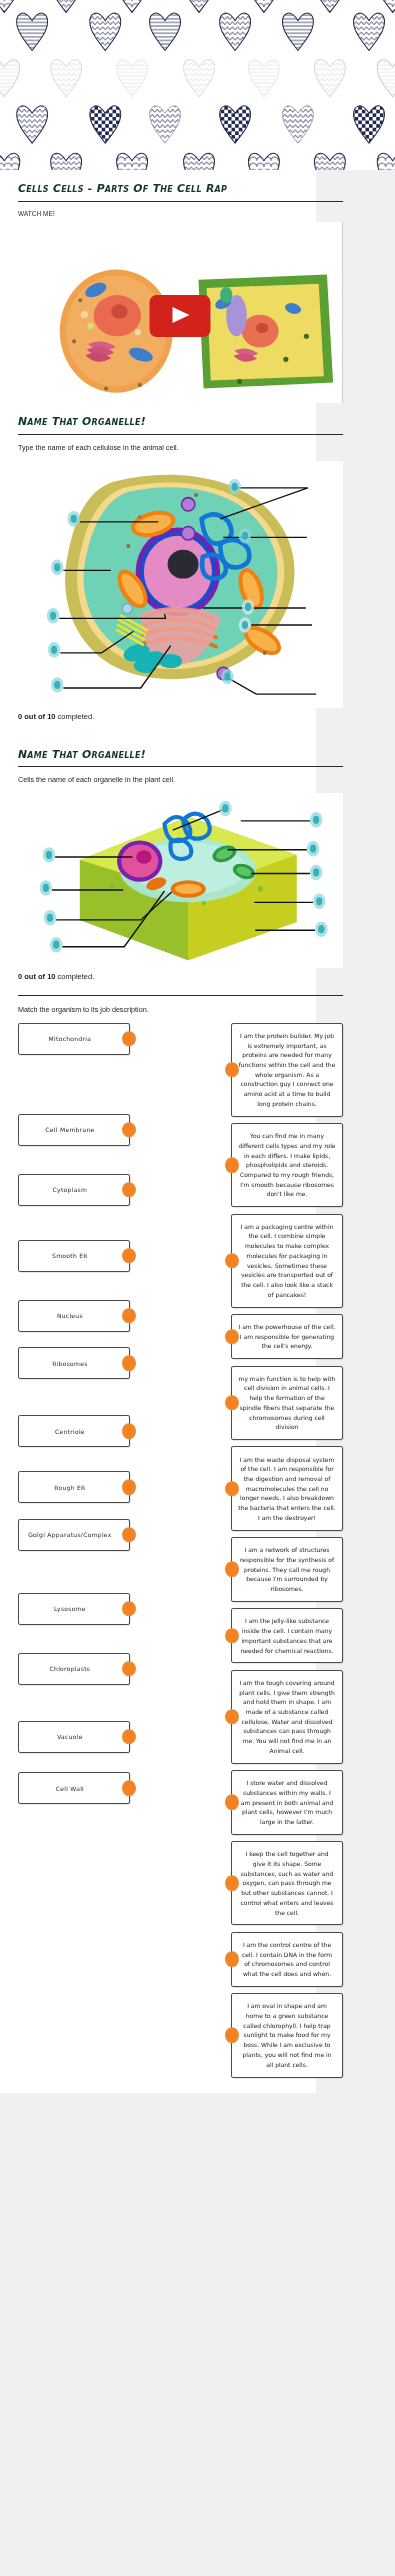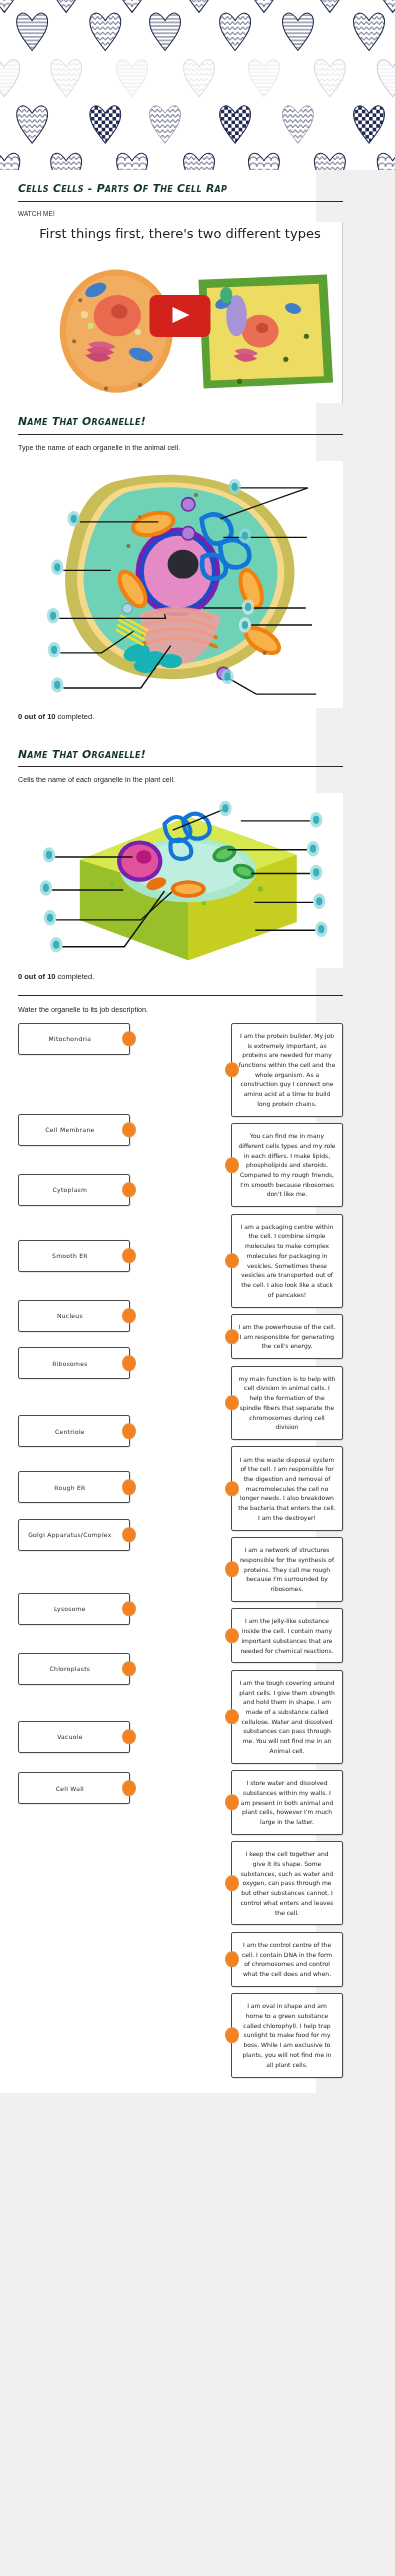"First things first, there's two" div.video-caption { html: <div>First things first, there's two different types</div> -> none }
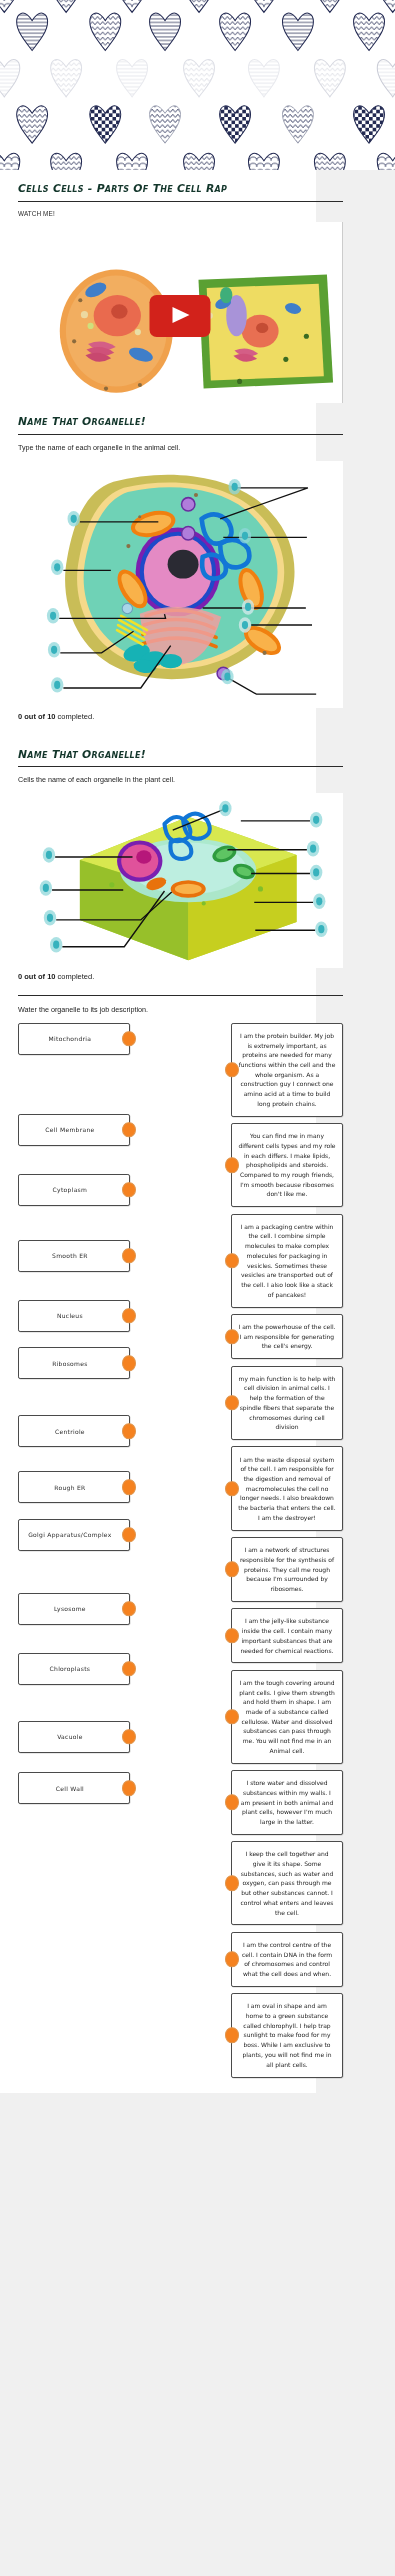"Type the name of each" p.section-sub { text: organelle -> cellulose }
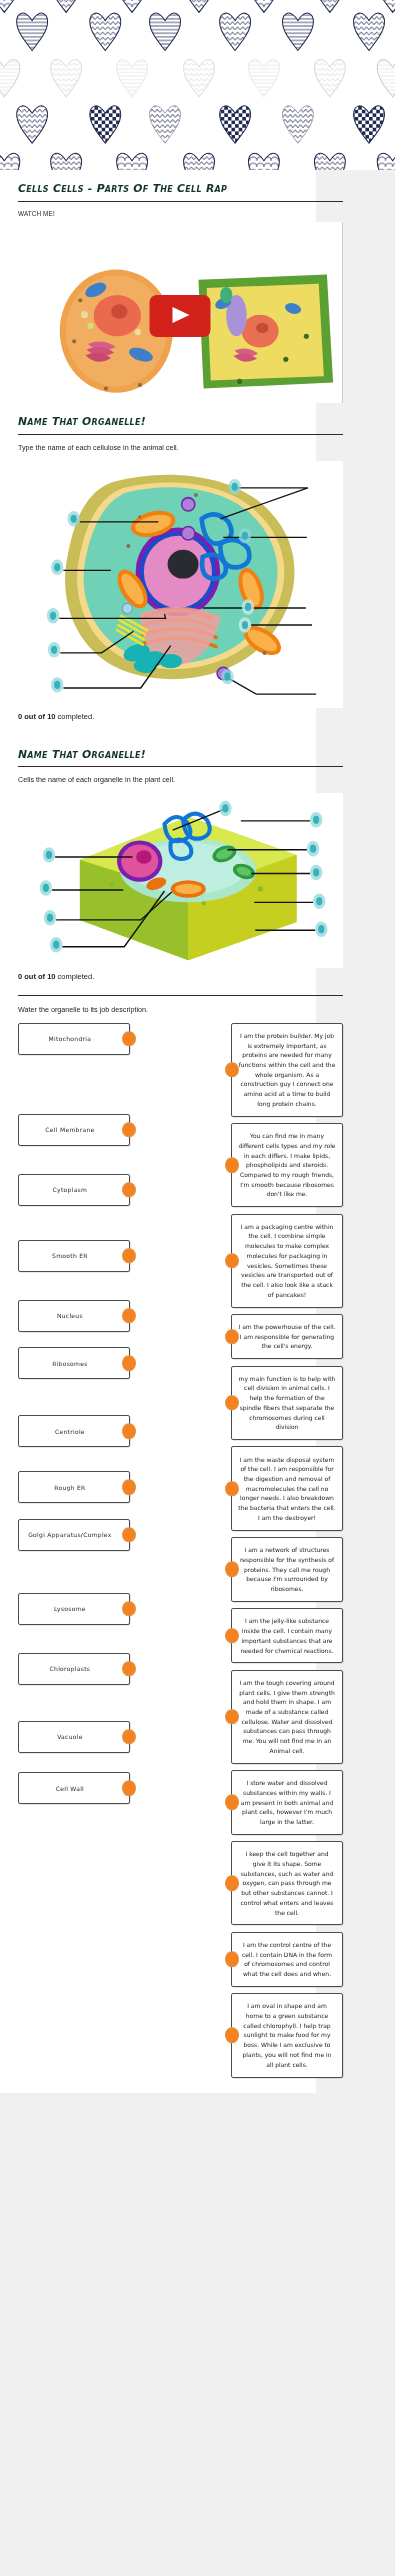"Water the organelle to its" p.section-sub { text: Water the organelle -> Match the organism }
